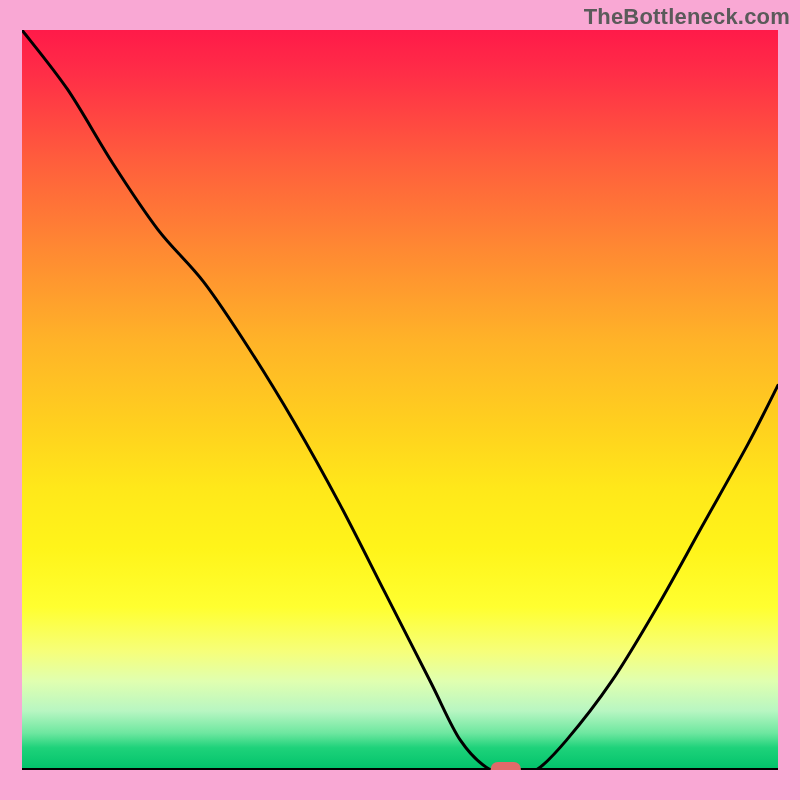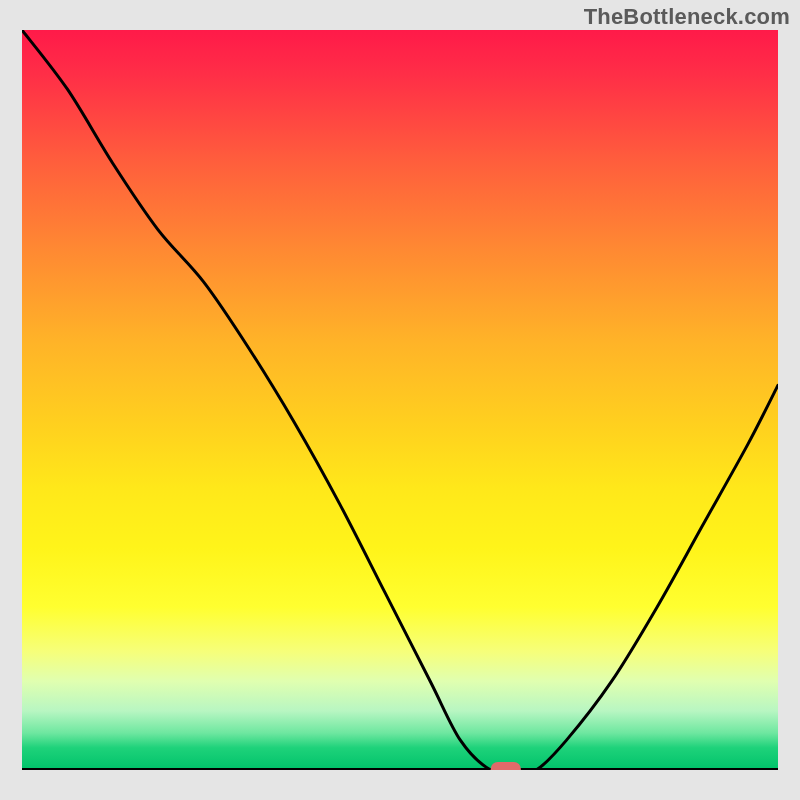"TheBottleneck.com" .frame { background: #e5e5e5 -> #f9a8d4 }
